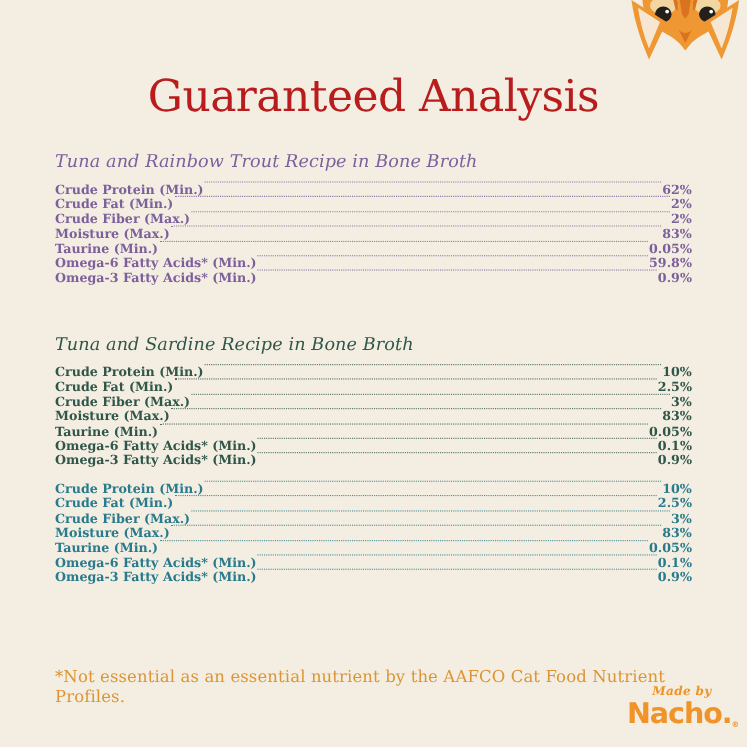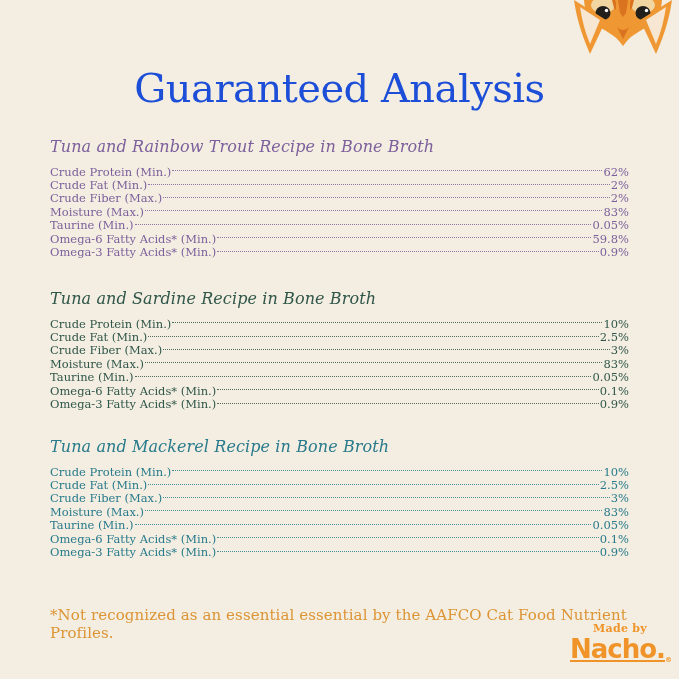"Guaranteed Analysis" h1.page-title { color: #1d4ed8 -> #b91c1c }
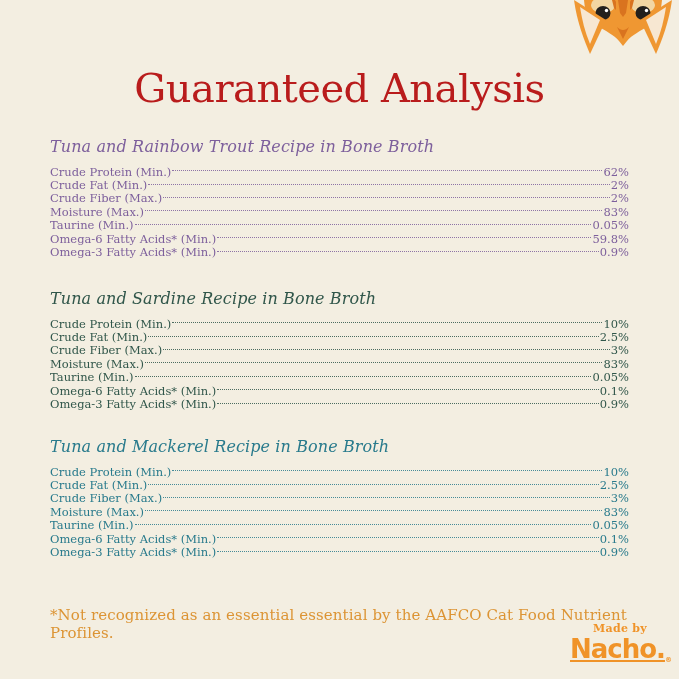"Crude Protein (Min.)" .row { align-items: center -> flex-start; font-weight: none -> bold }
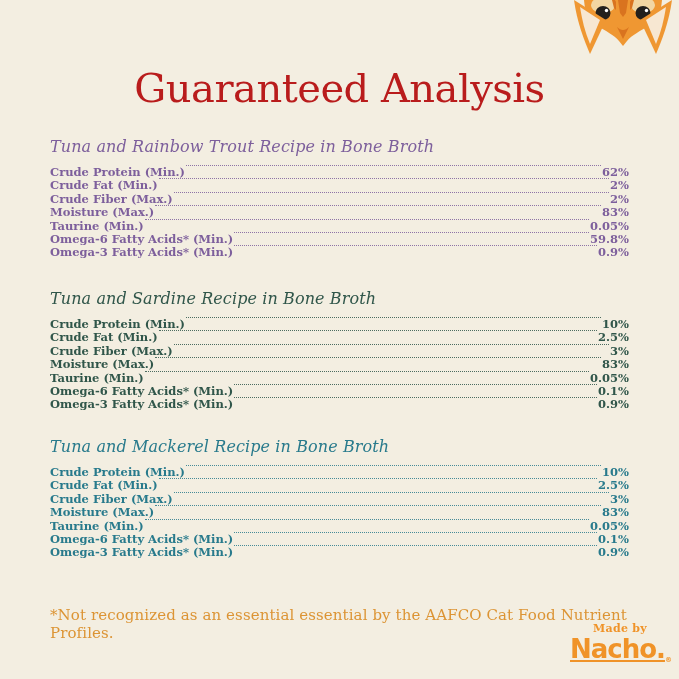"Tuna and Sardine Recipe in" section.section { margin-top: none -> 14px }
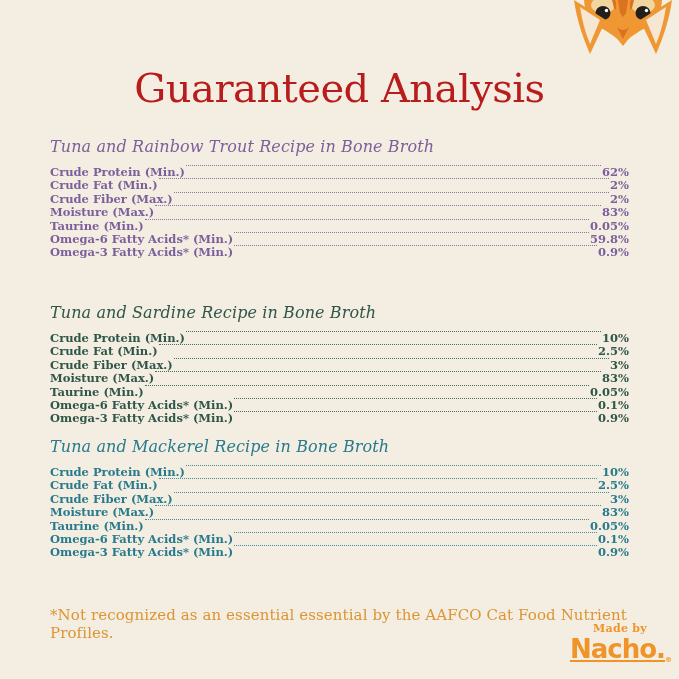"Tuna and Mackerel Recipe in" h2.section-title { html: <h2>Tuna and Mackerel Recipe in Bone Broth</h2> -> none }
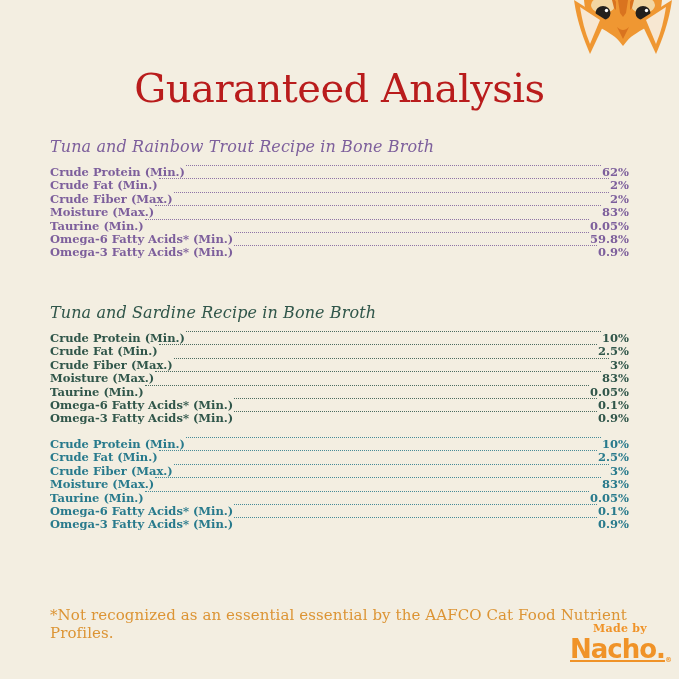"*Not recognized as an essential" p.footnote { text: recognized as an essential essential -> essential as an essential nutrient }
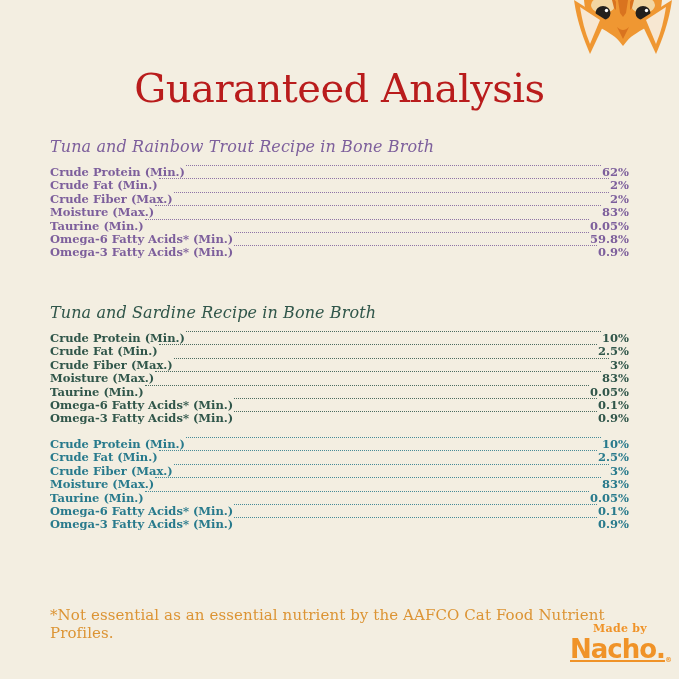"Made by" .logo-madeby { font-style: none -> italic }
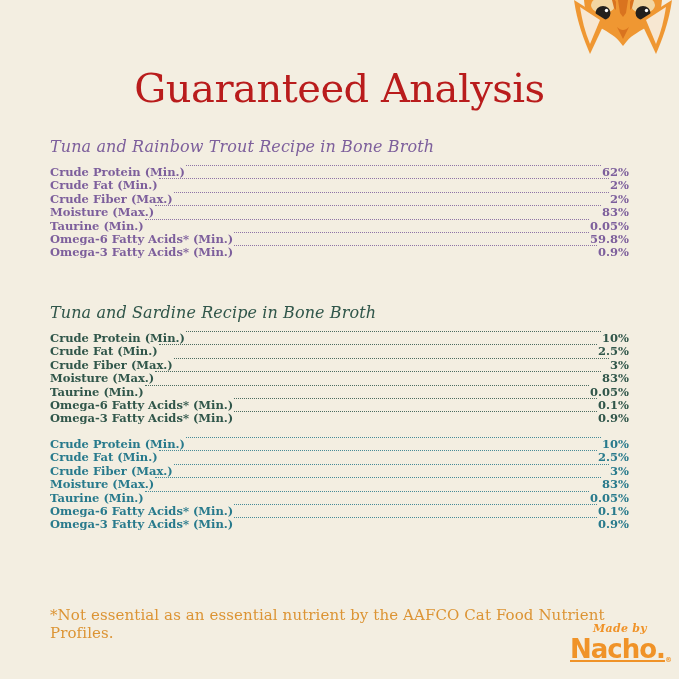"Nacho.®" .logo-brand { text-decoration: underline -> none }
